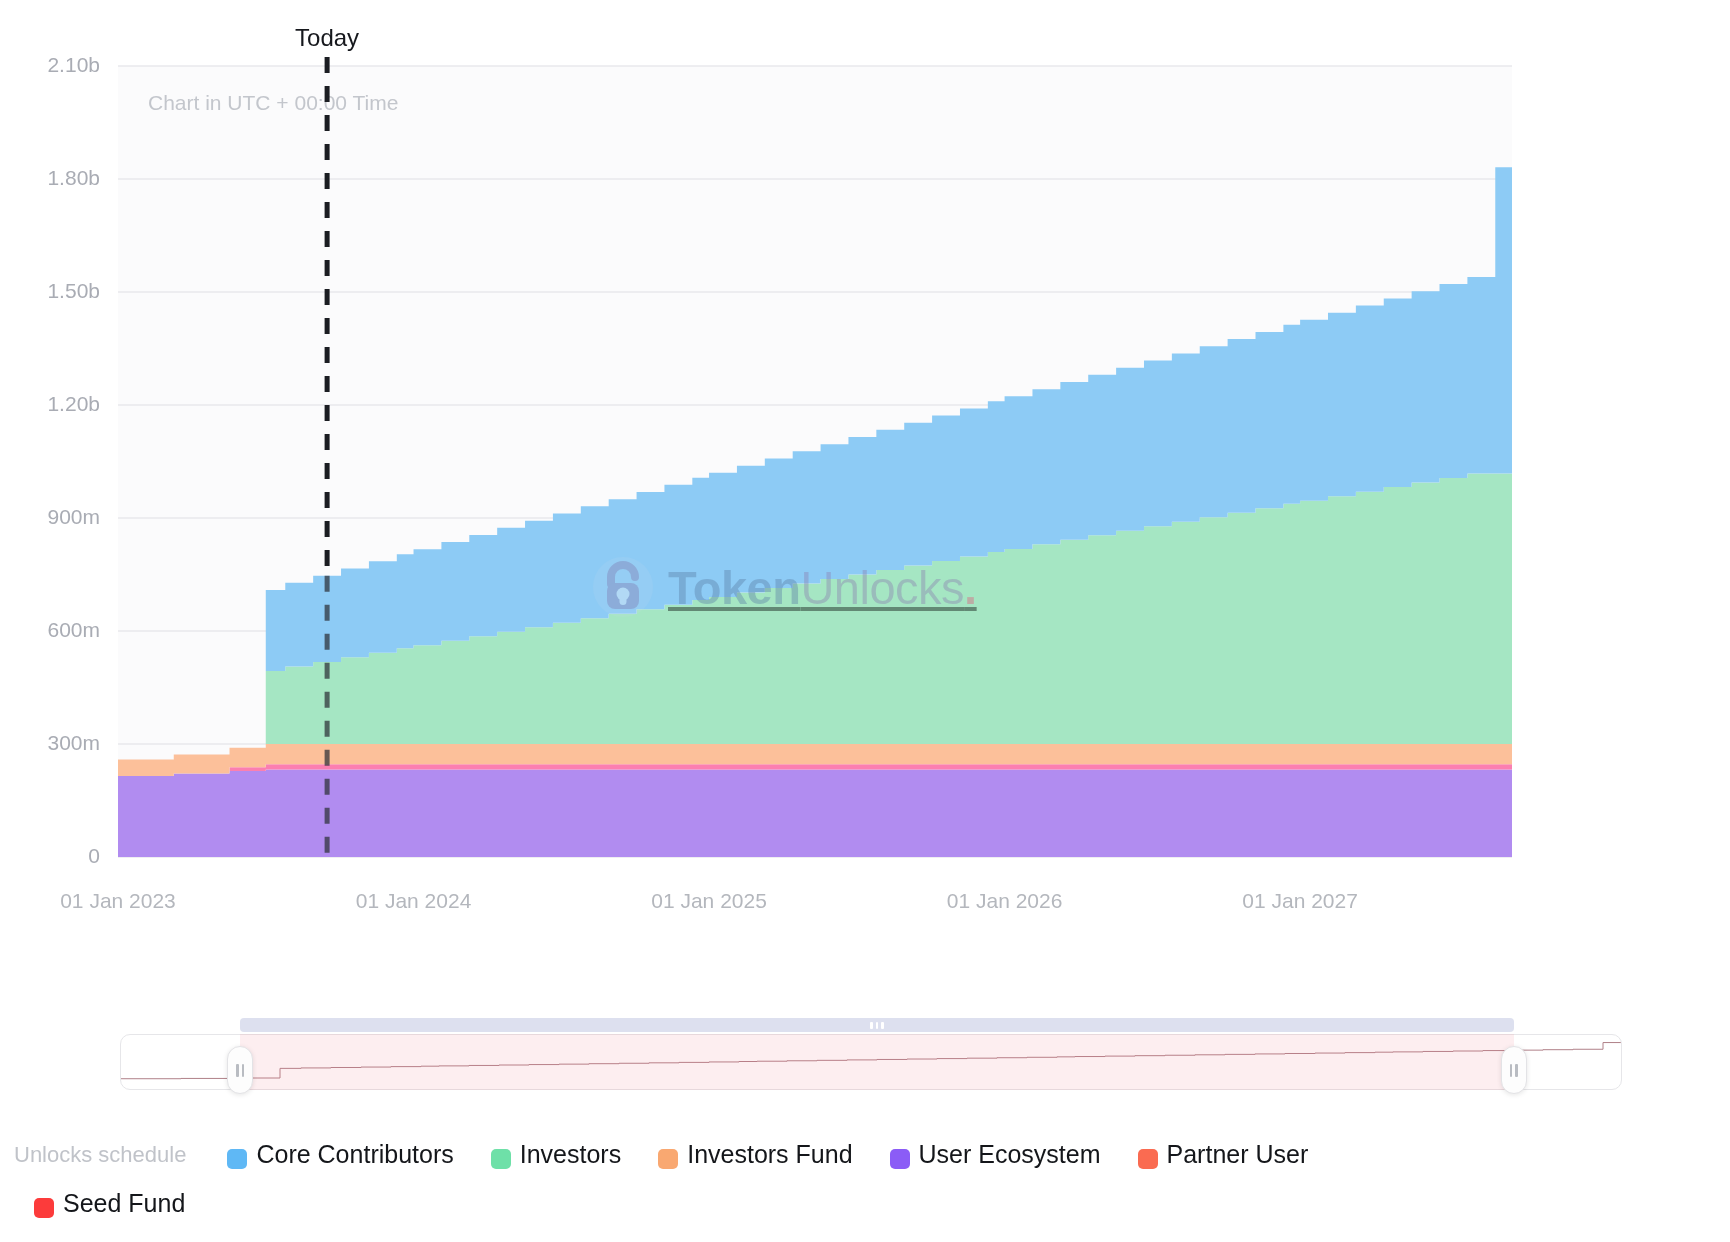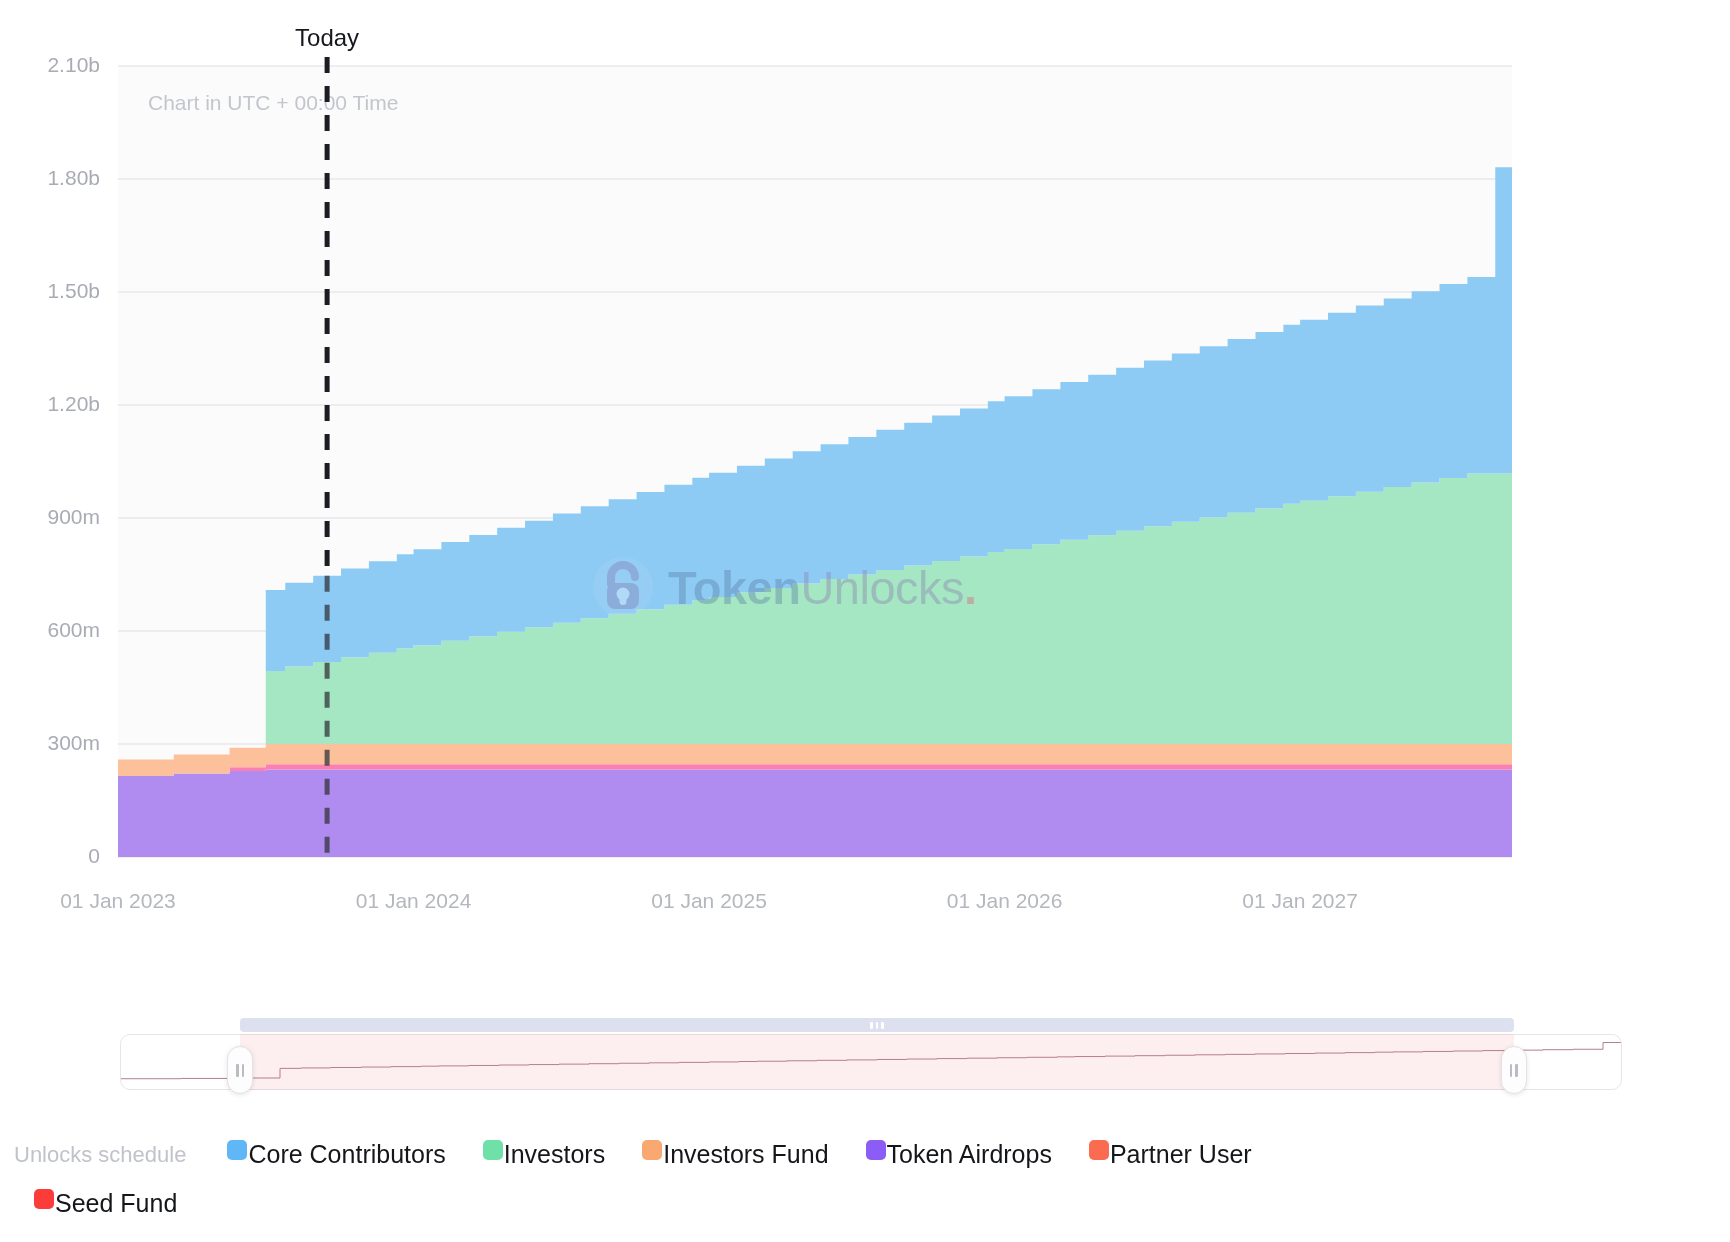"TokenUnlocks." .wm-text { text-decoration: none -> underline }
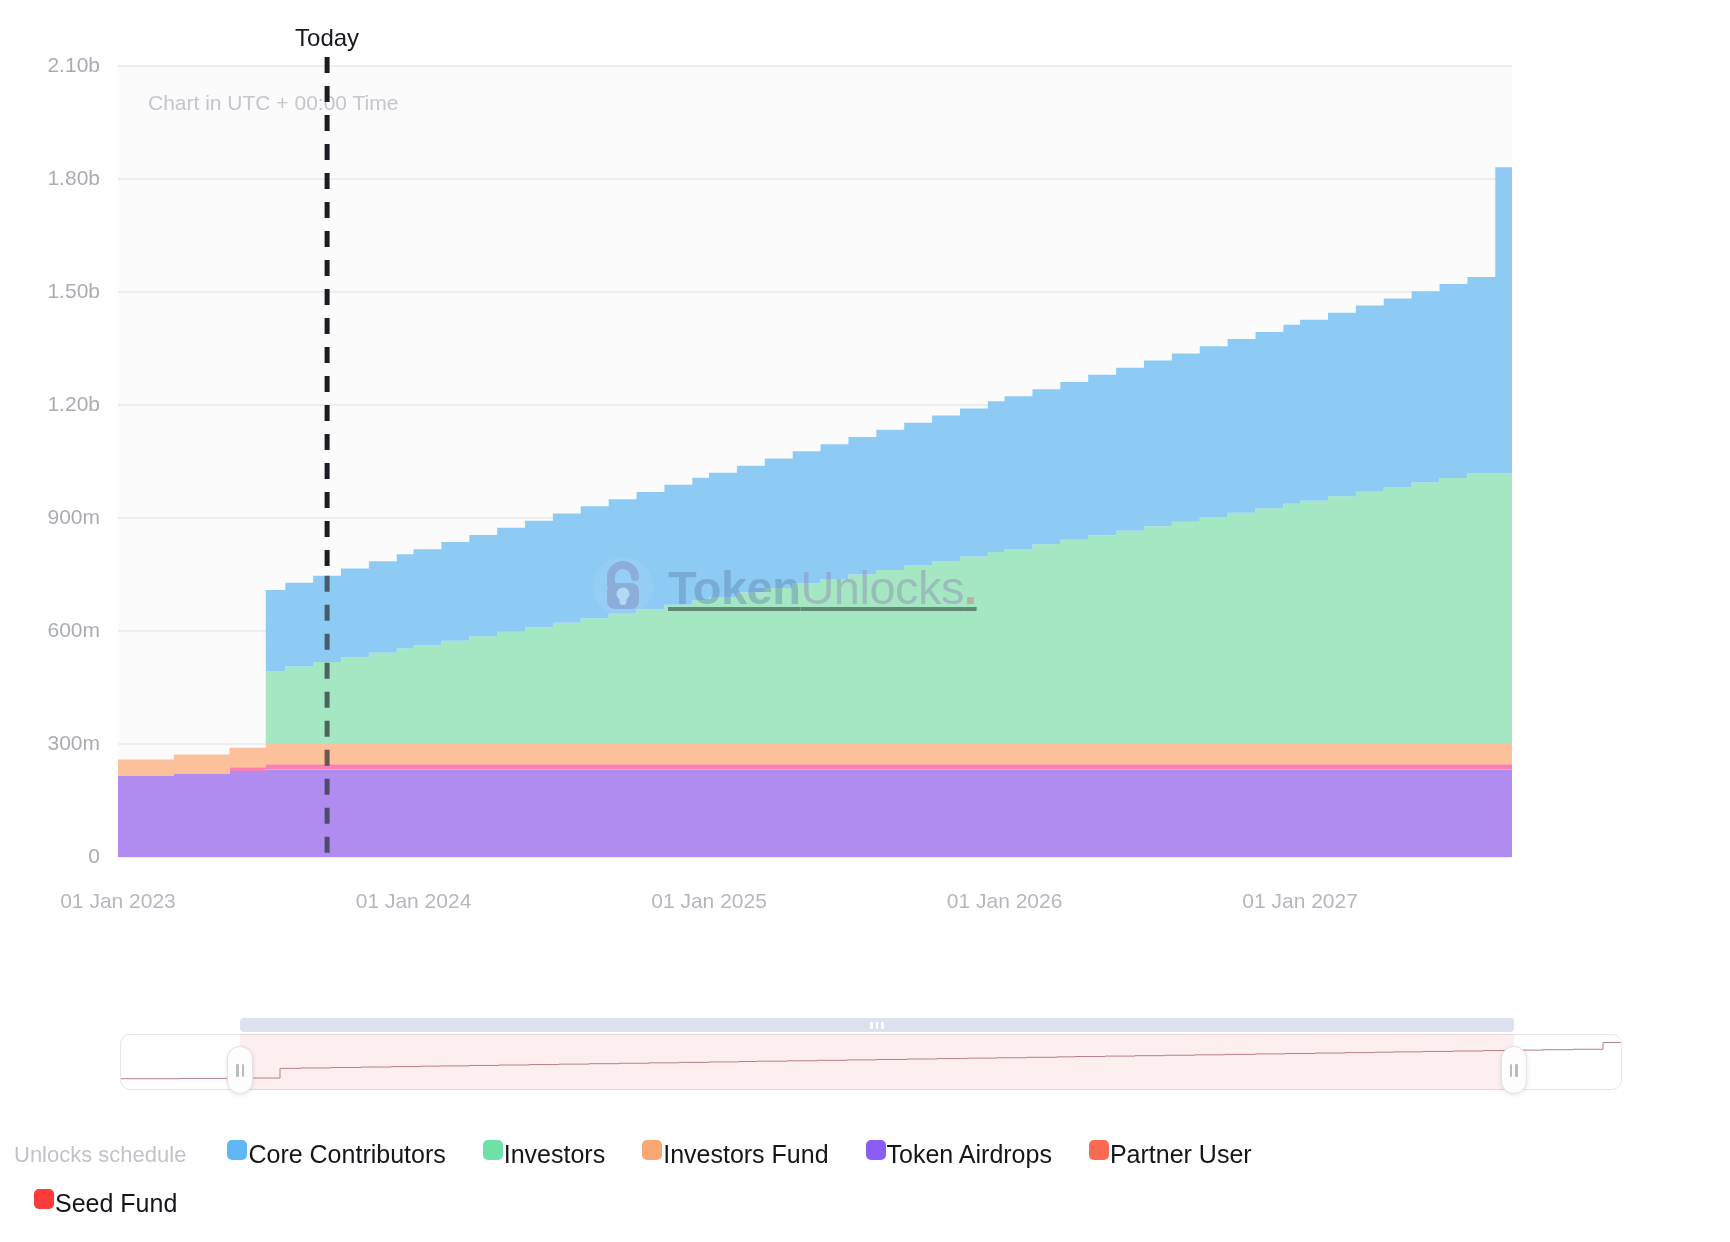"Core Contributors" .legend-item { align-items: flex-start -> flex-end; gap: 1px -> 9px }
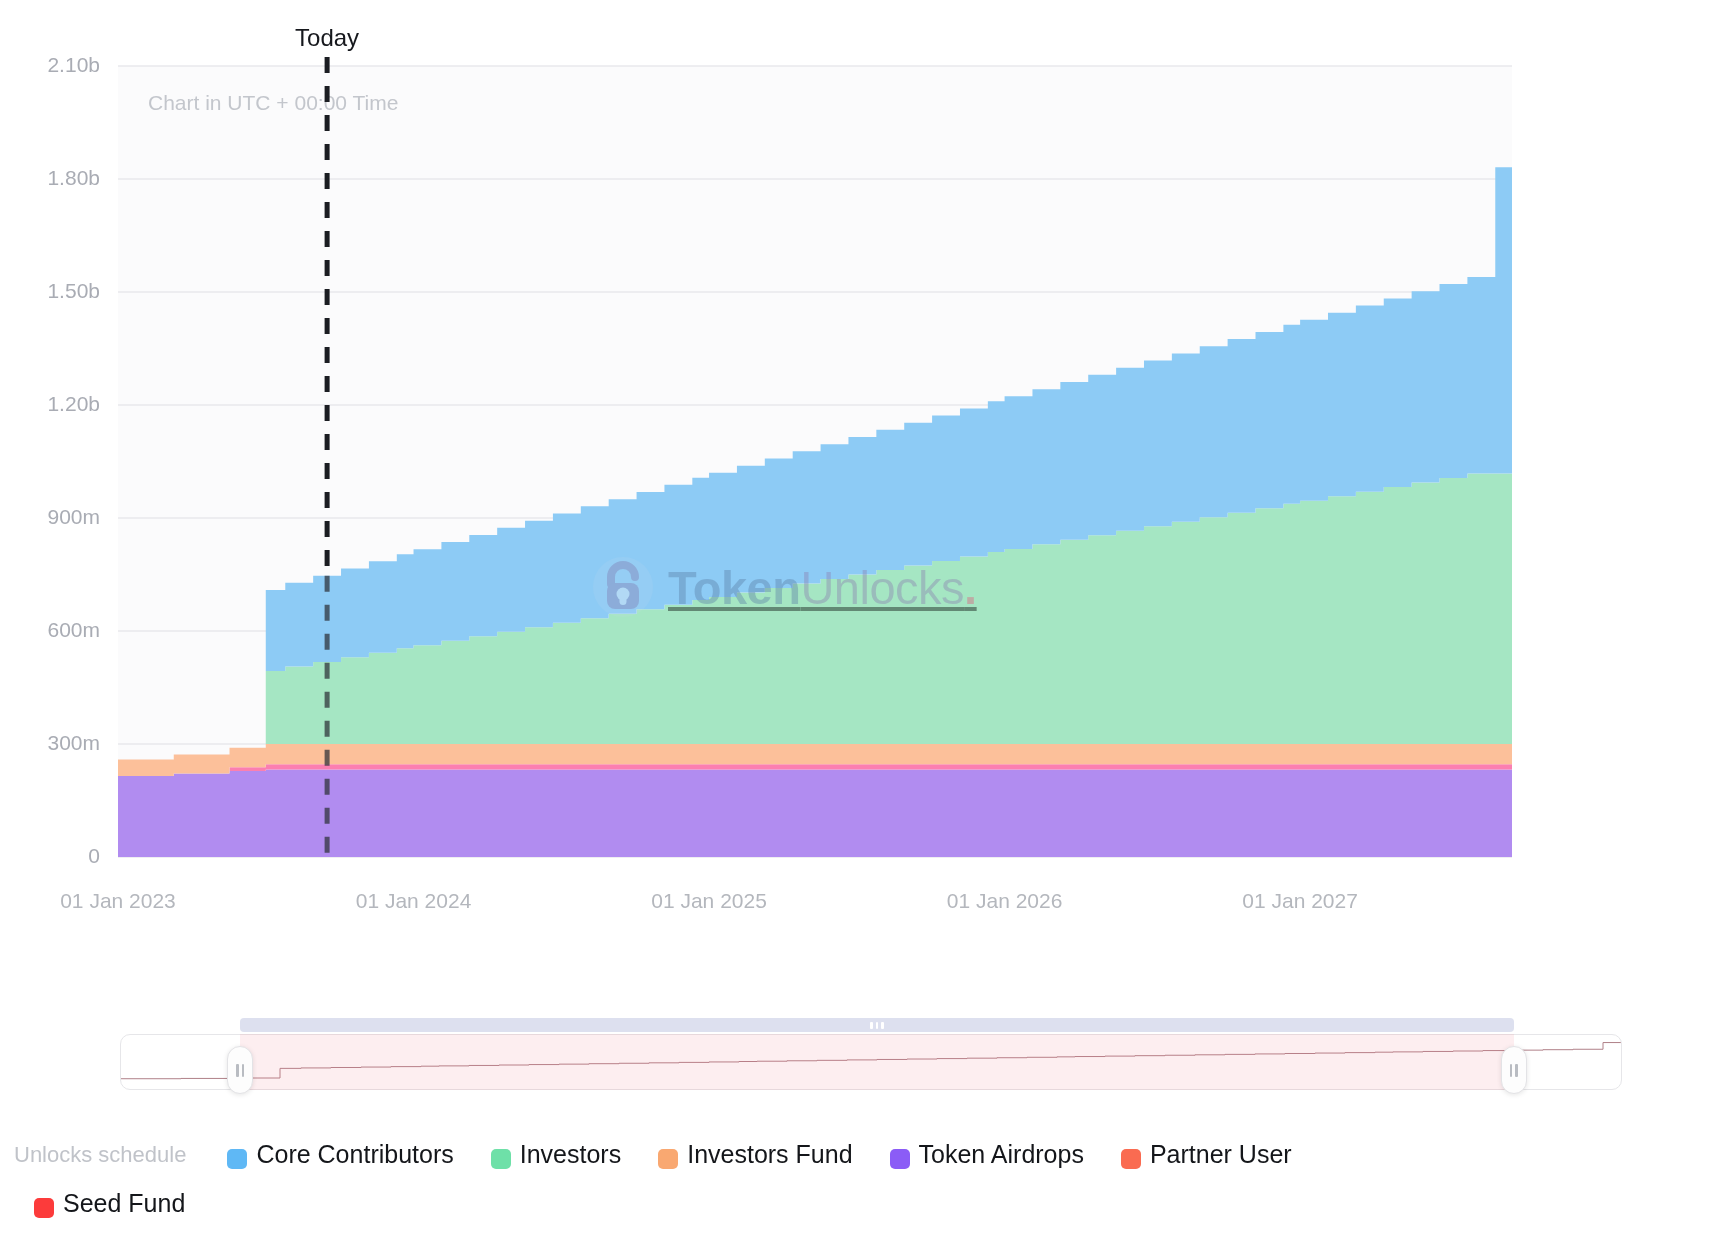"Token Airdrops" span.legend-label { text: Token Airdrops -> User Ecosystem }
